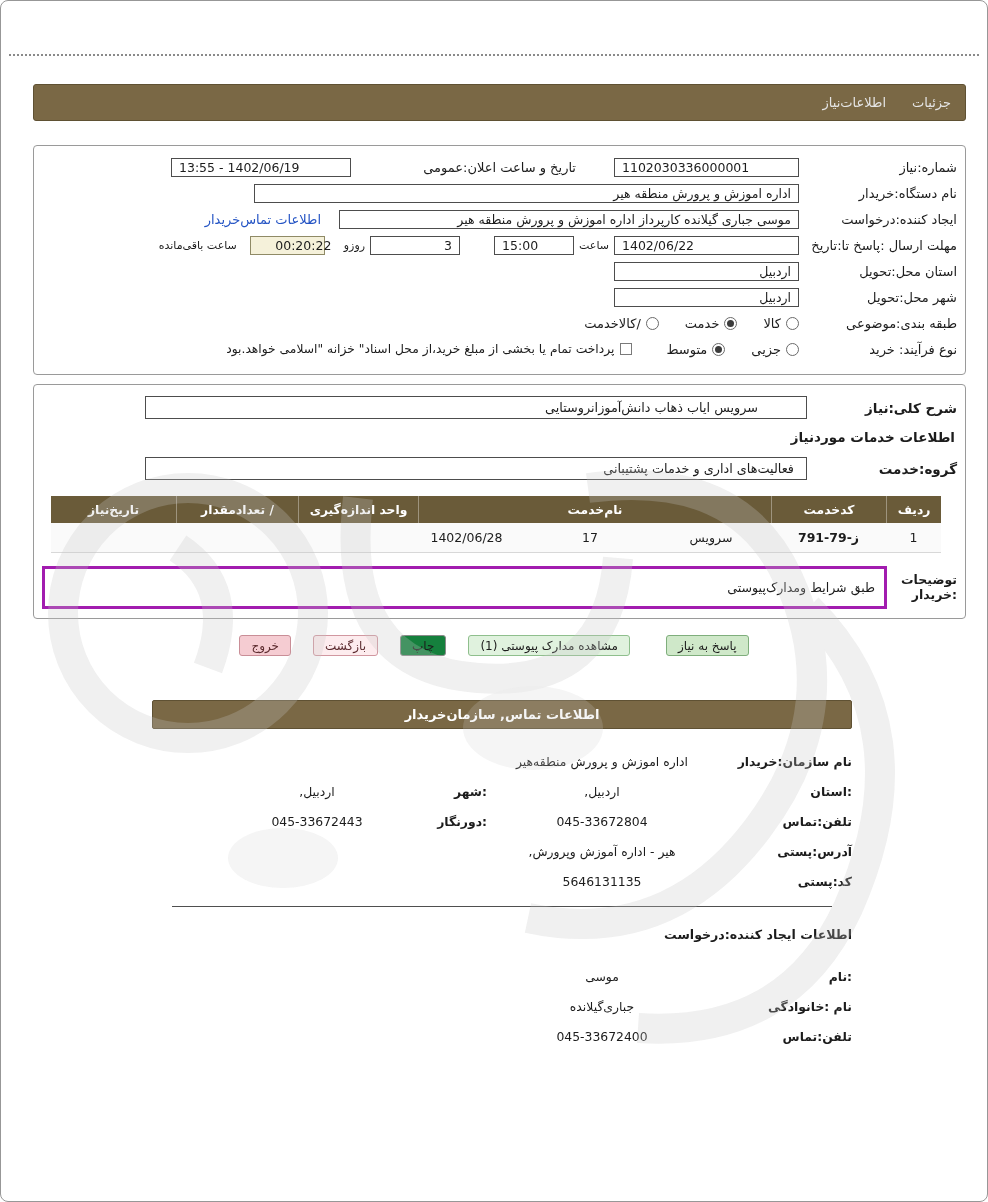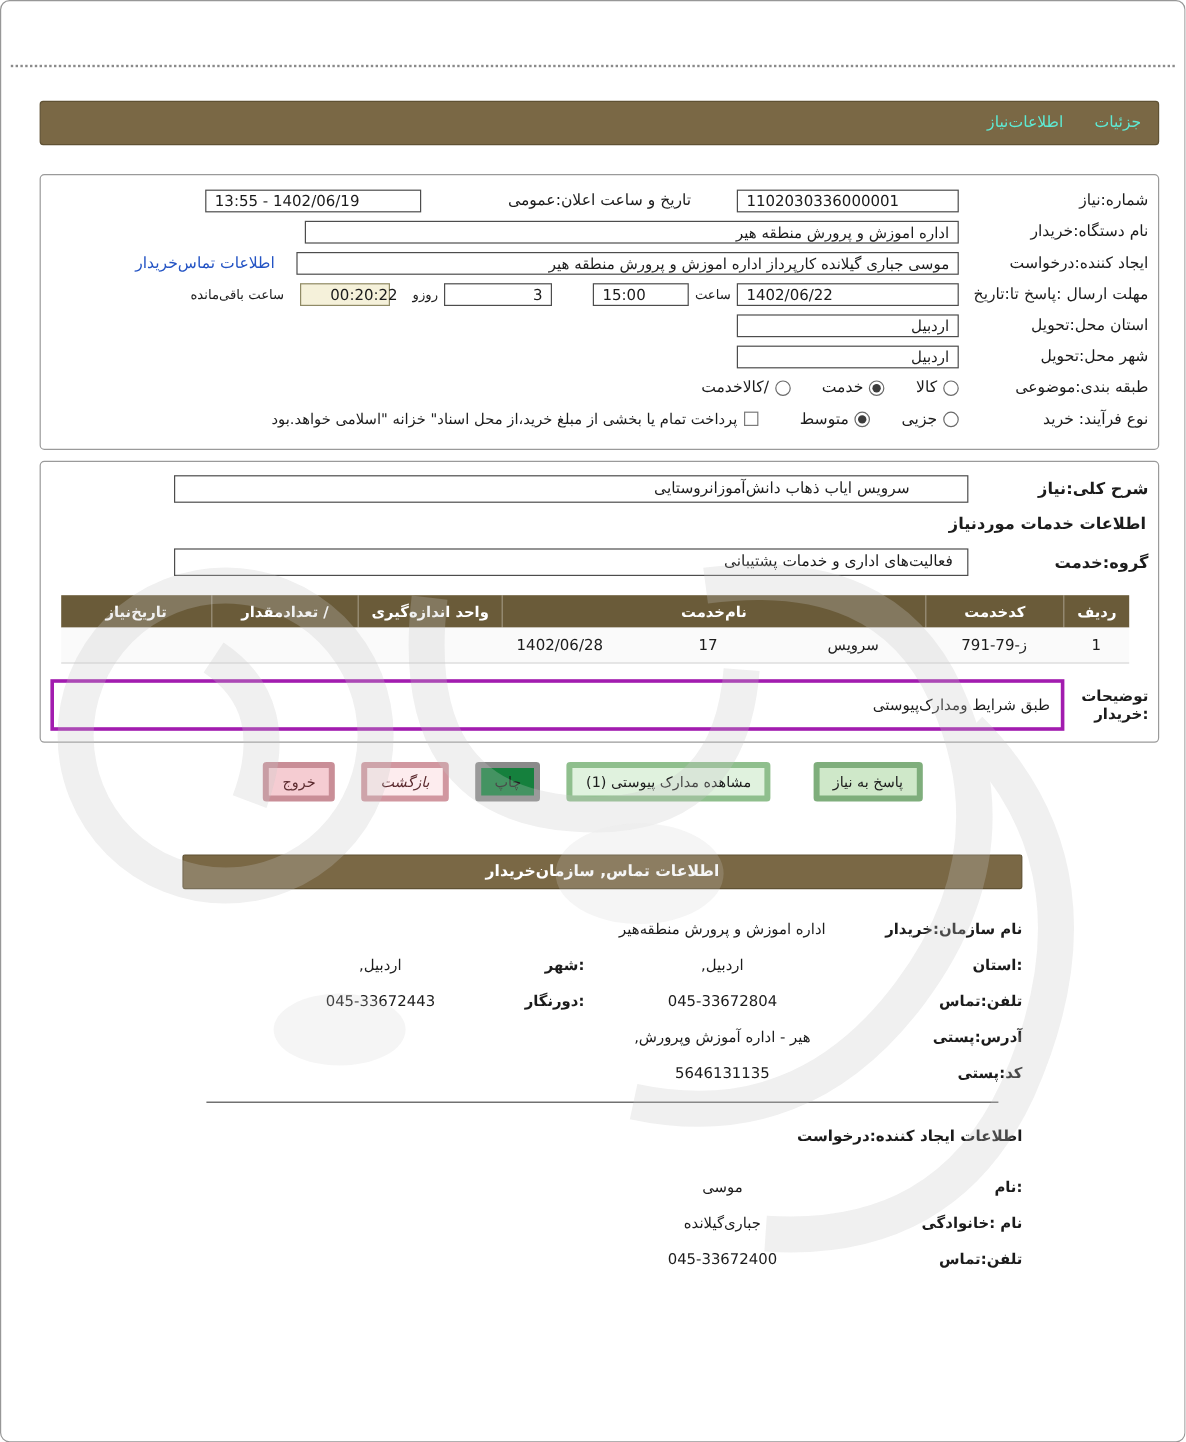"اطلاعات‌نیاز" .tab { color: #5eead4 -> #e5e5e5 }
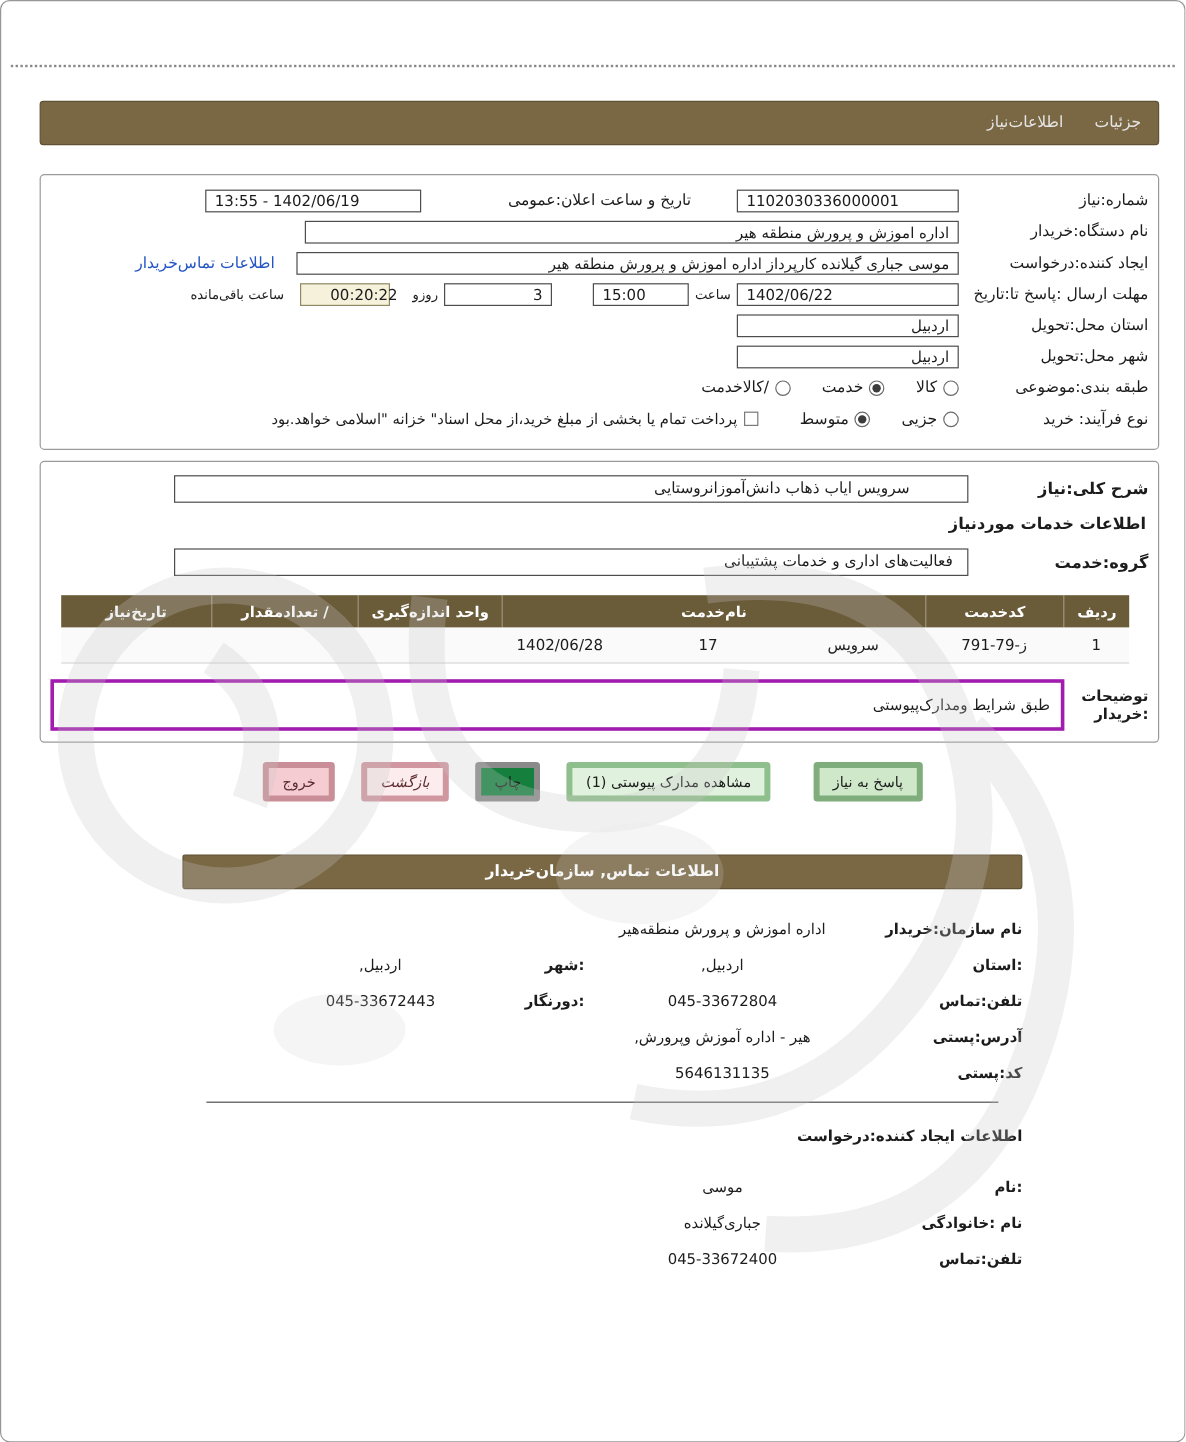"موسی جباری گیلانده کارپرداز اداره" .w480 { width: 552px -> 460px }
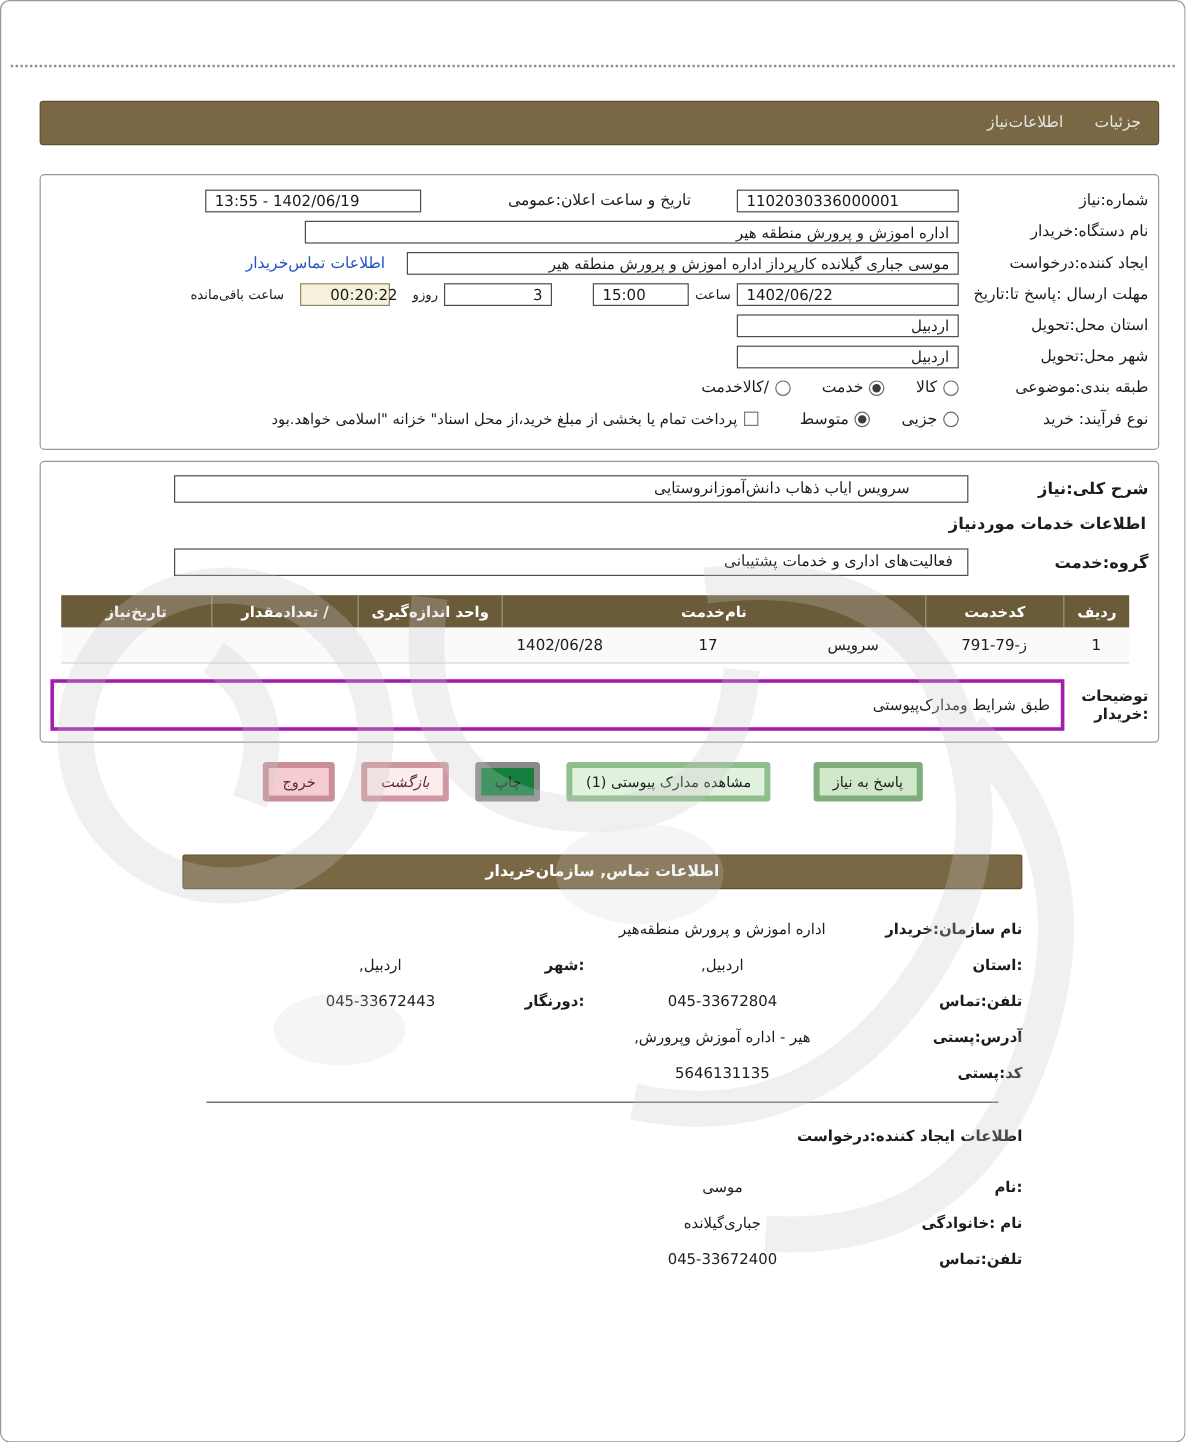"ز-79-791" .c2 { font-weight: none -> bold }
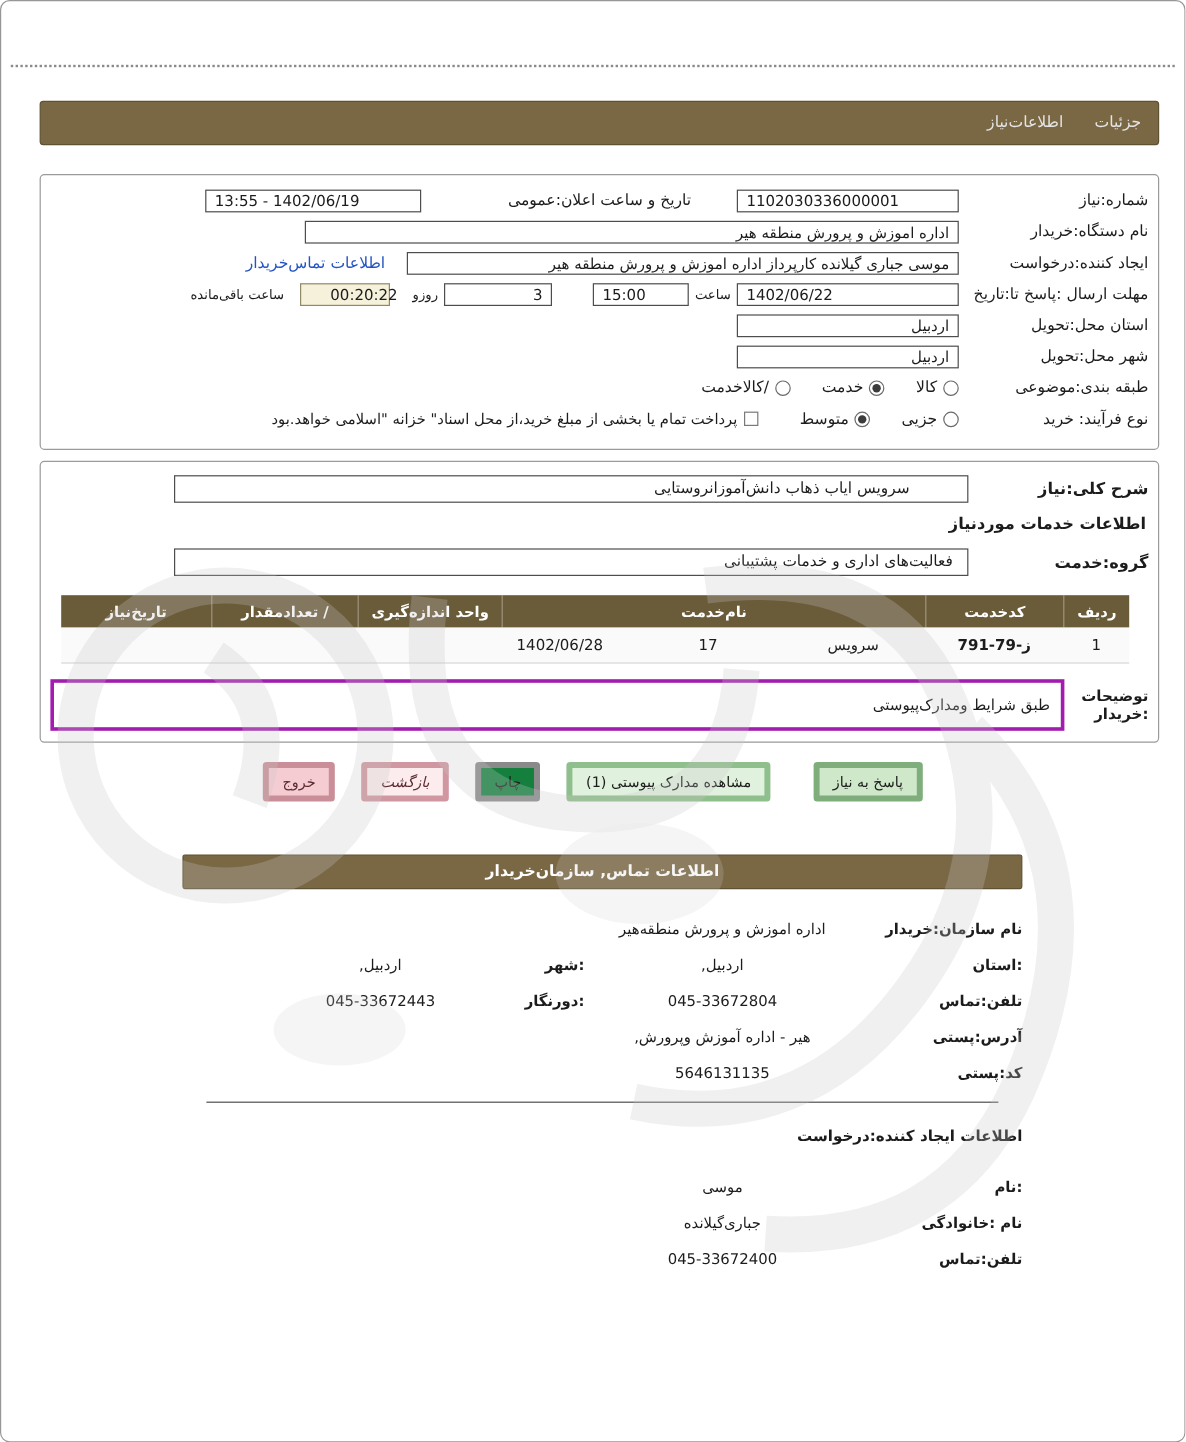"خروج" .btn { border: 5px solid #ec4899 -> 1px solid #ec4899; height: 33px -> 21px }
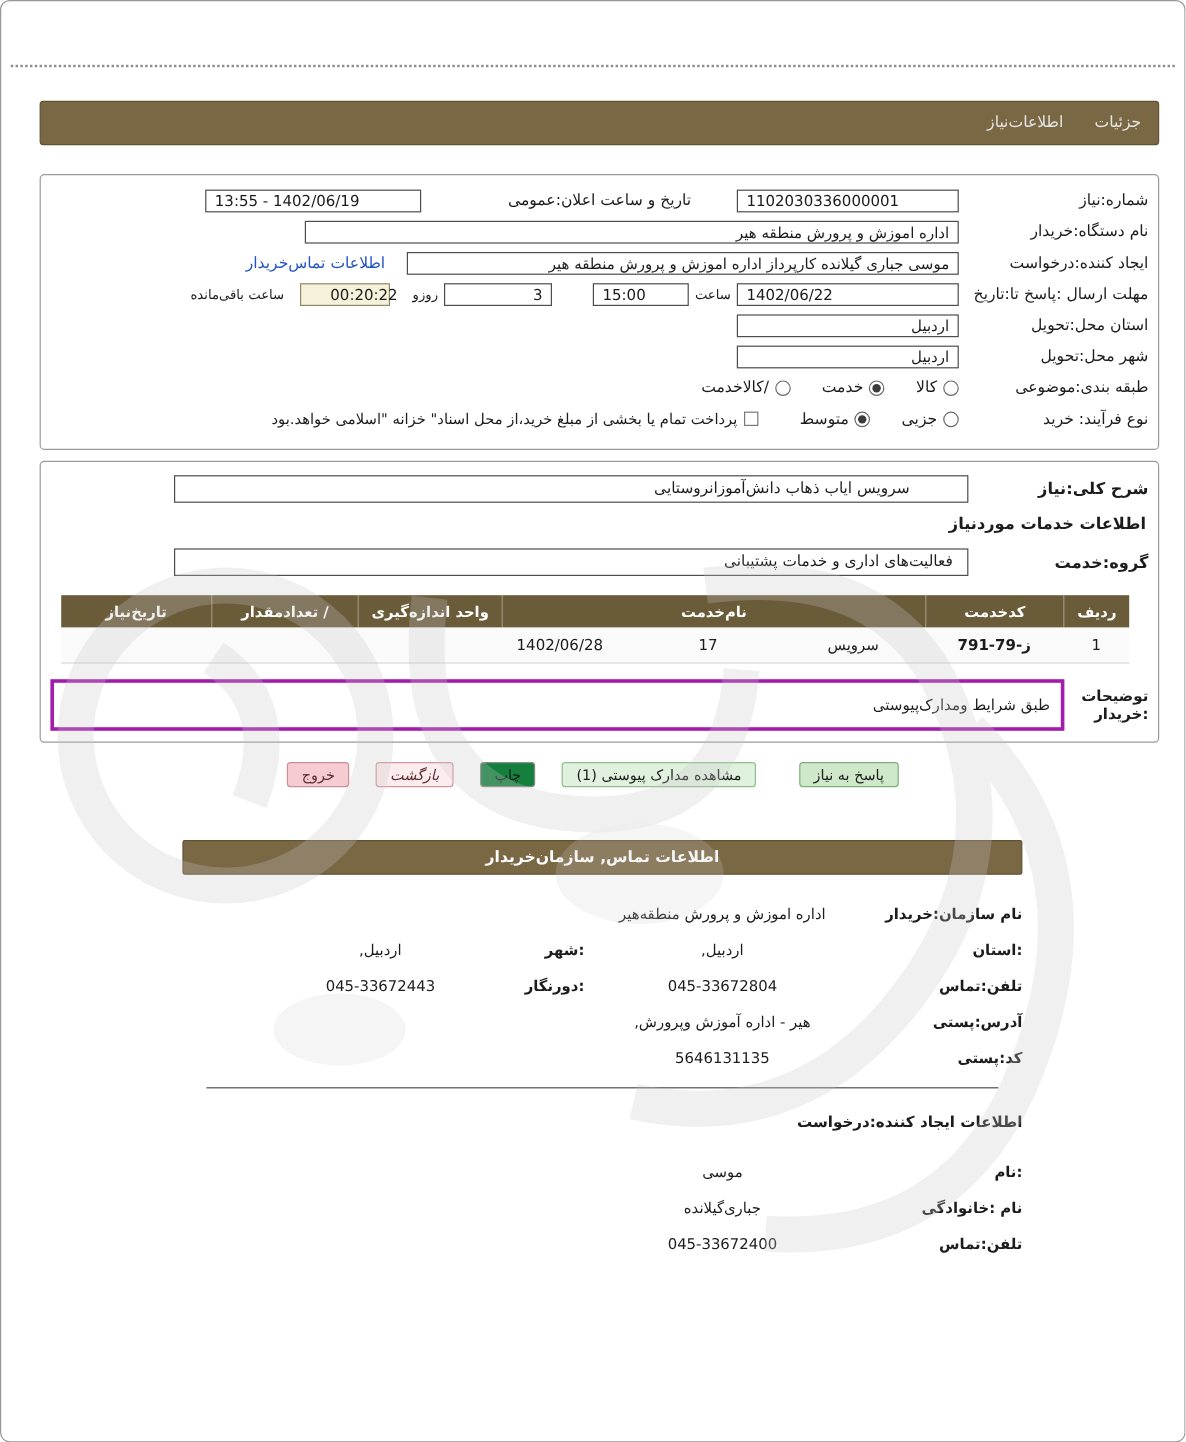"بازگشت" .btn-back { font-style: italic -> none }
